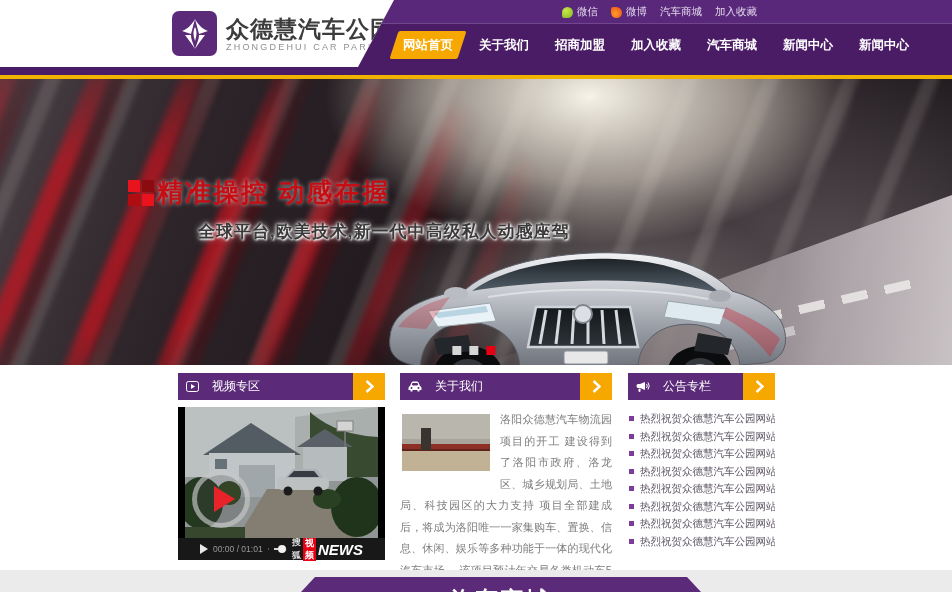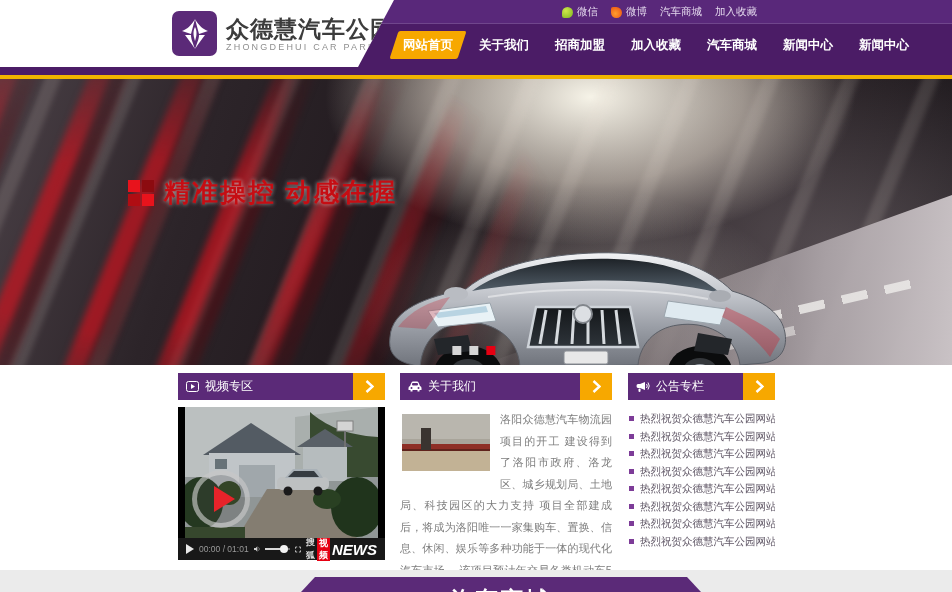"精准操控 动感在握" .copy-row { gap: 10px -> 3px }
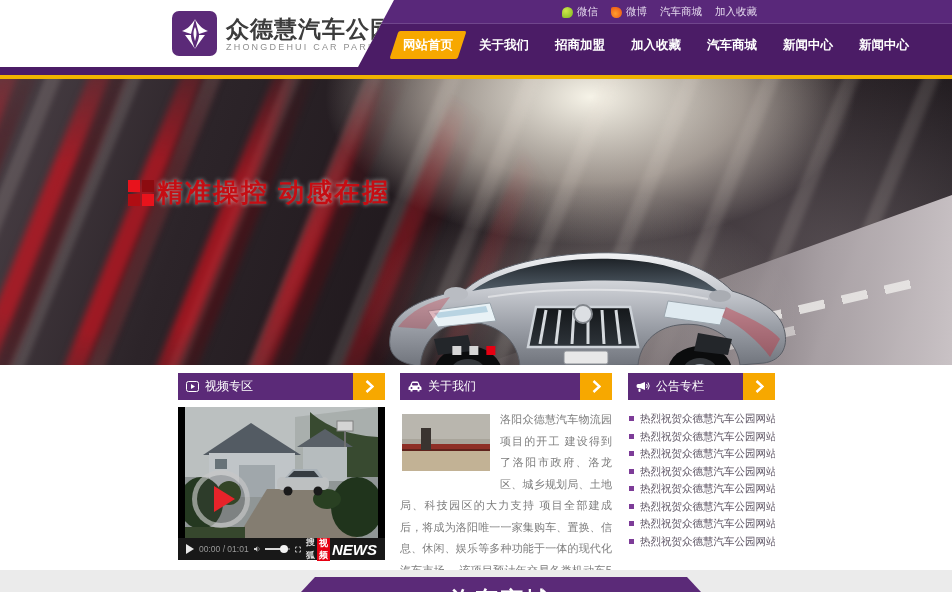"全球平台,欧美技术,新一代中高级私人动感座驾" div.hero-sub { html: none -> <div>全球平台,欧美技术,新一代中高级私人动感座驾</div> }
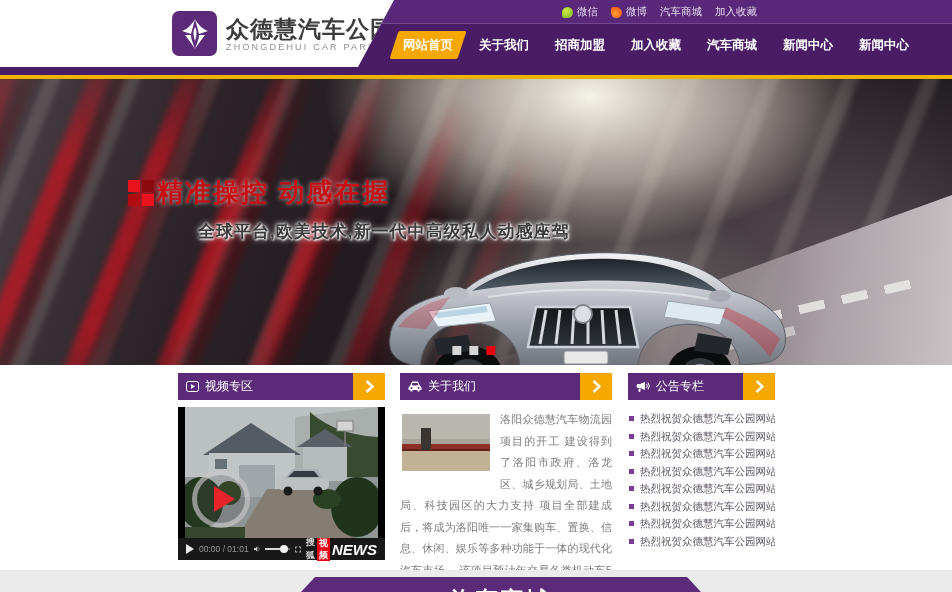"视频专区" .head-label { gap: 6px -> 13px }
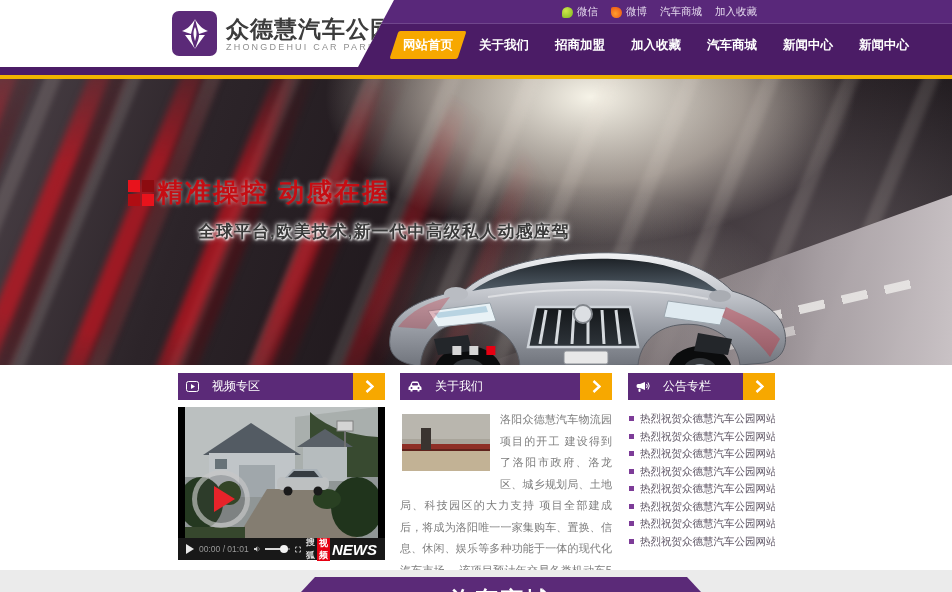"00:00 / 01:01" .controls { padding: 0 8px -> 0 22px }
